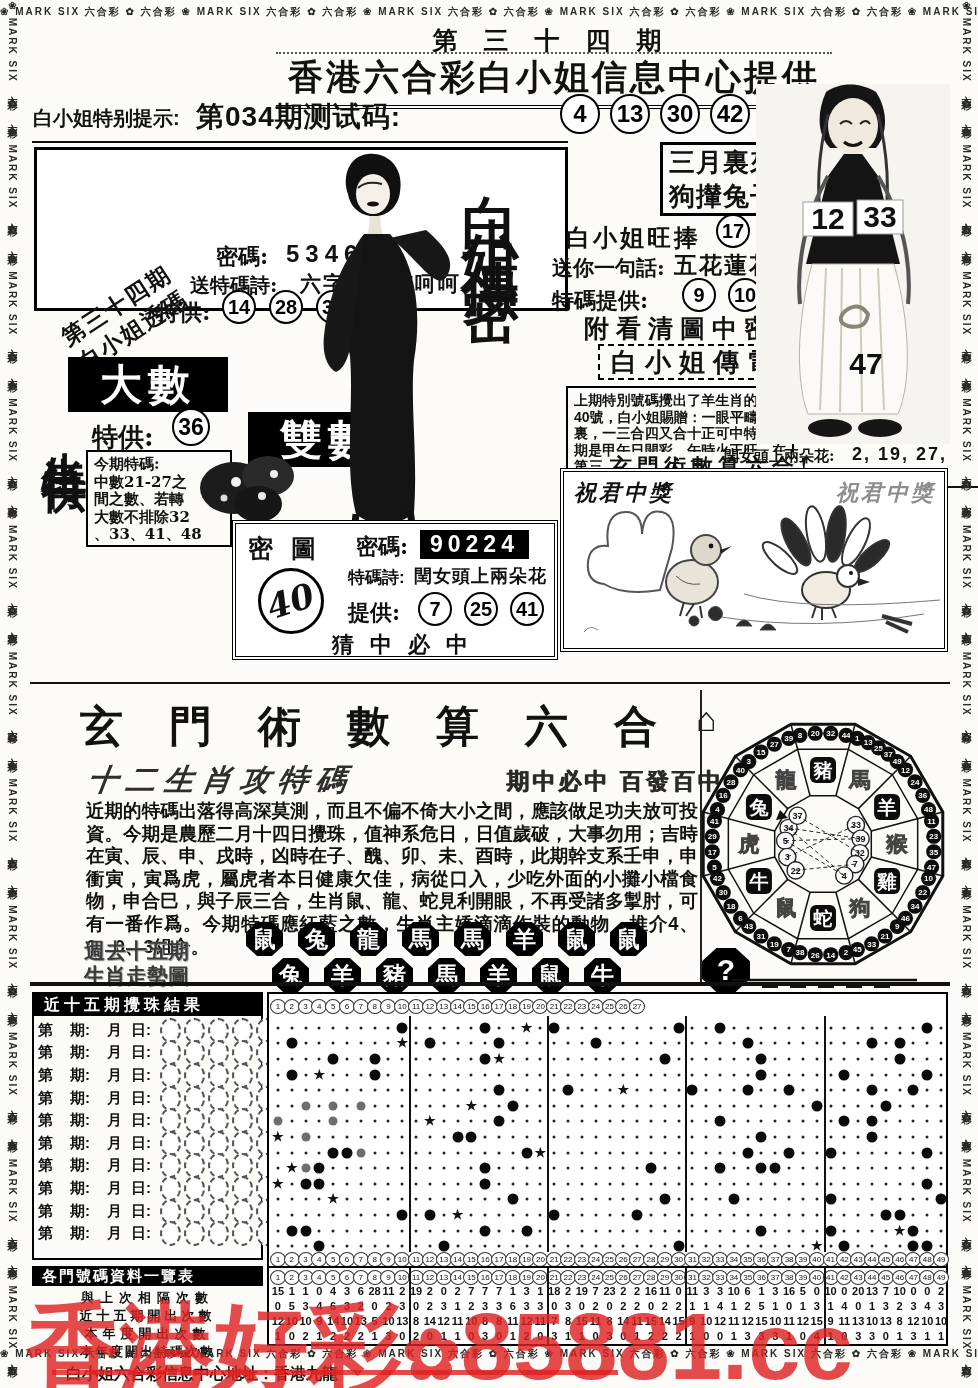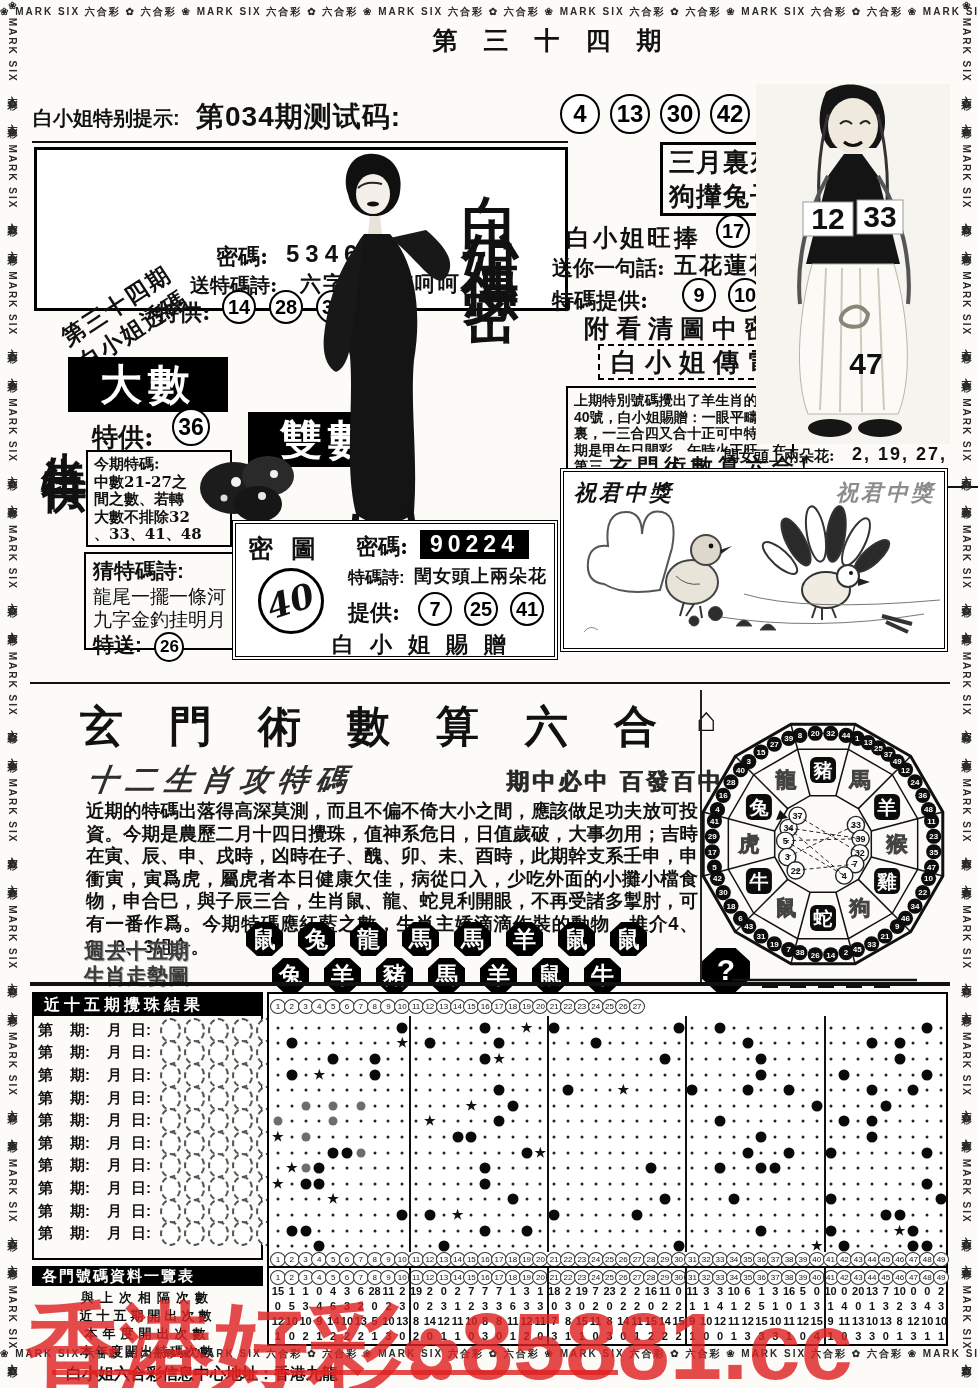"香港六合彩白小姐信息中心提供" div.abs { html: none -> <div>香港六合彩白小姐信息中心提供</div> }
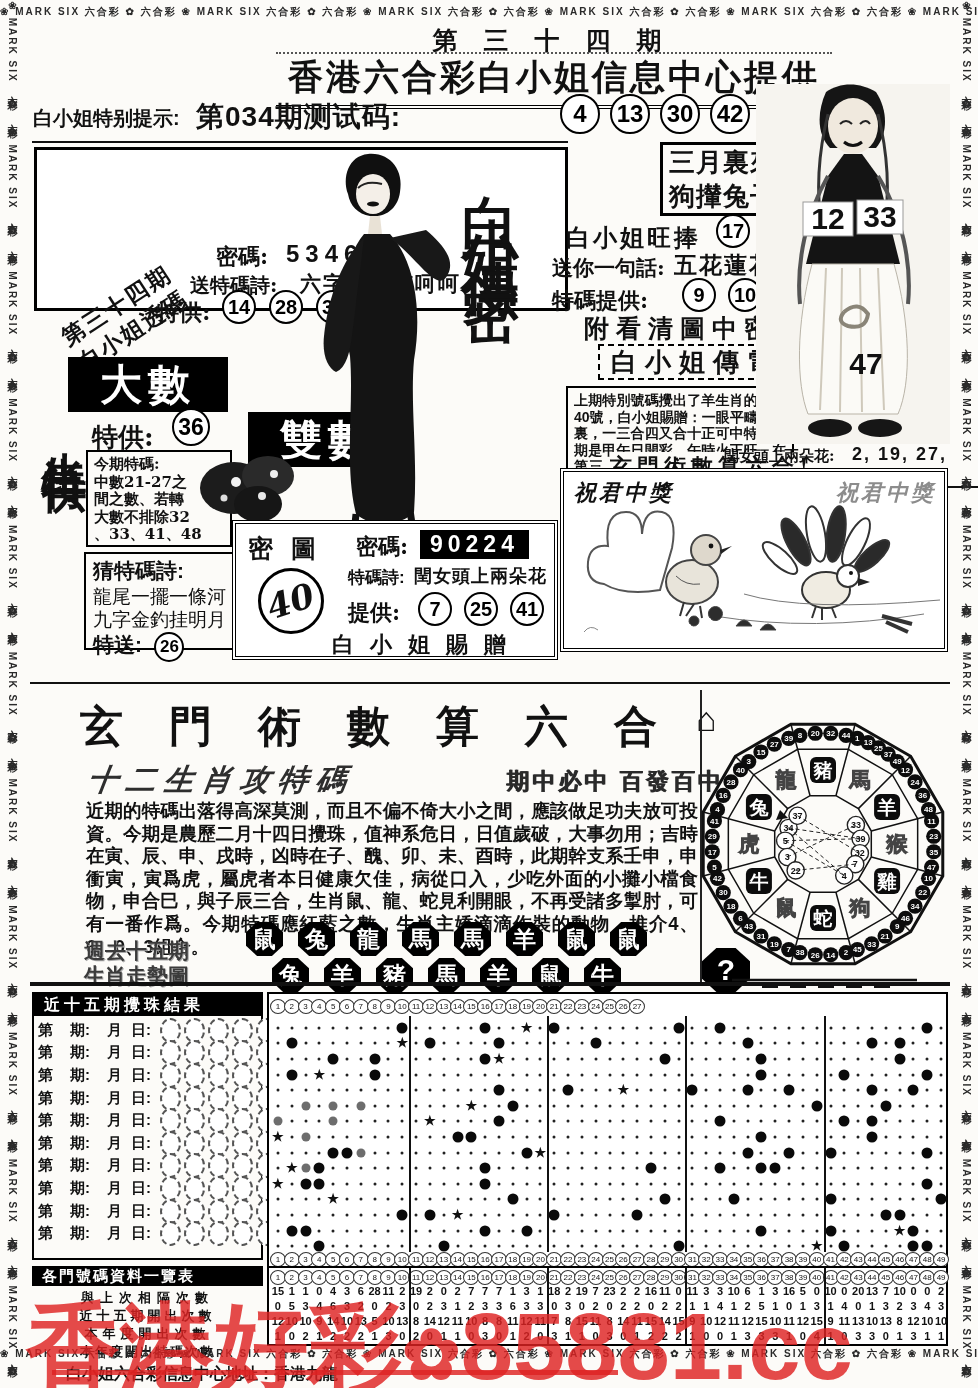"猜特碼詩:" div.abs { html: <div> <div>猜特碼詩:</div> <div>龍尾一擺一條河 九字金釣挂明月</div> <span>特送:</span> <span>26</span> </div> -> none }
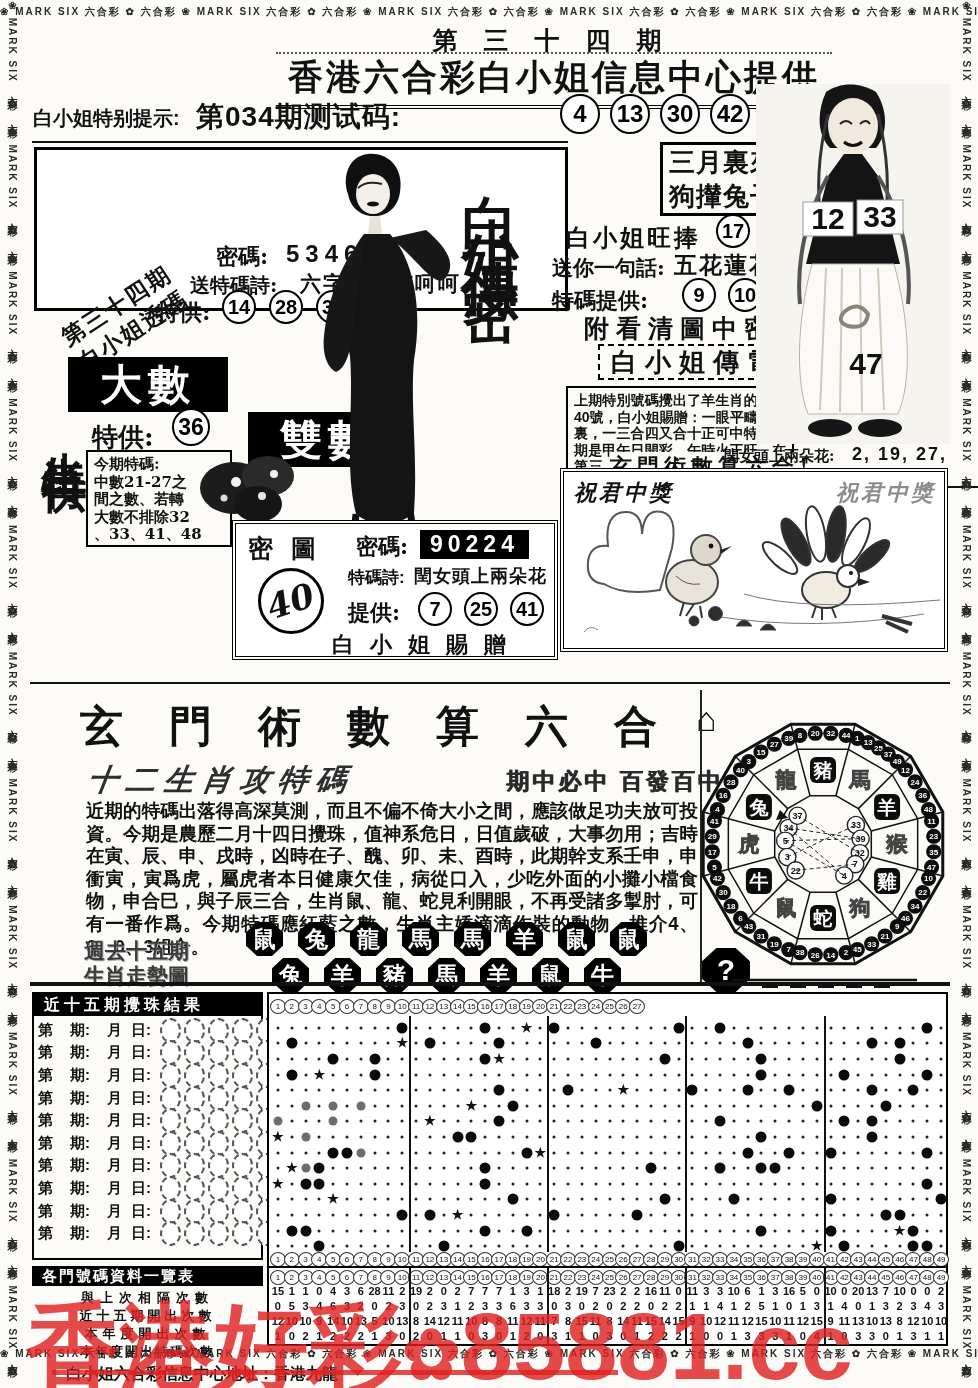"白小姐賜贈" div.abs { text: 白小姐賜贈 -> 猜中必中 }
